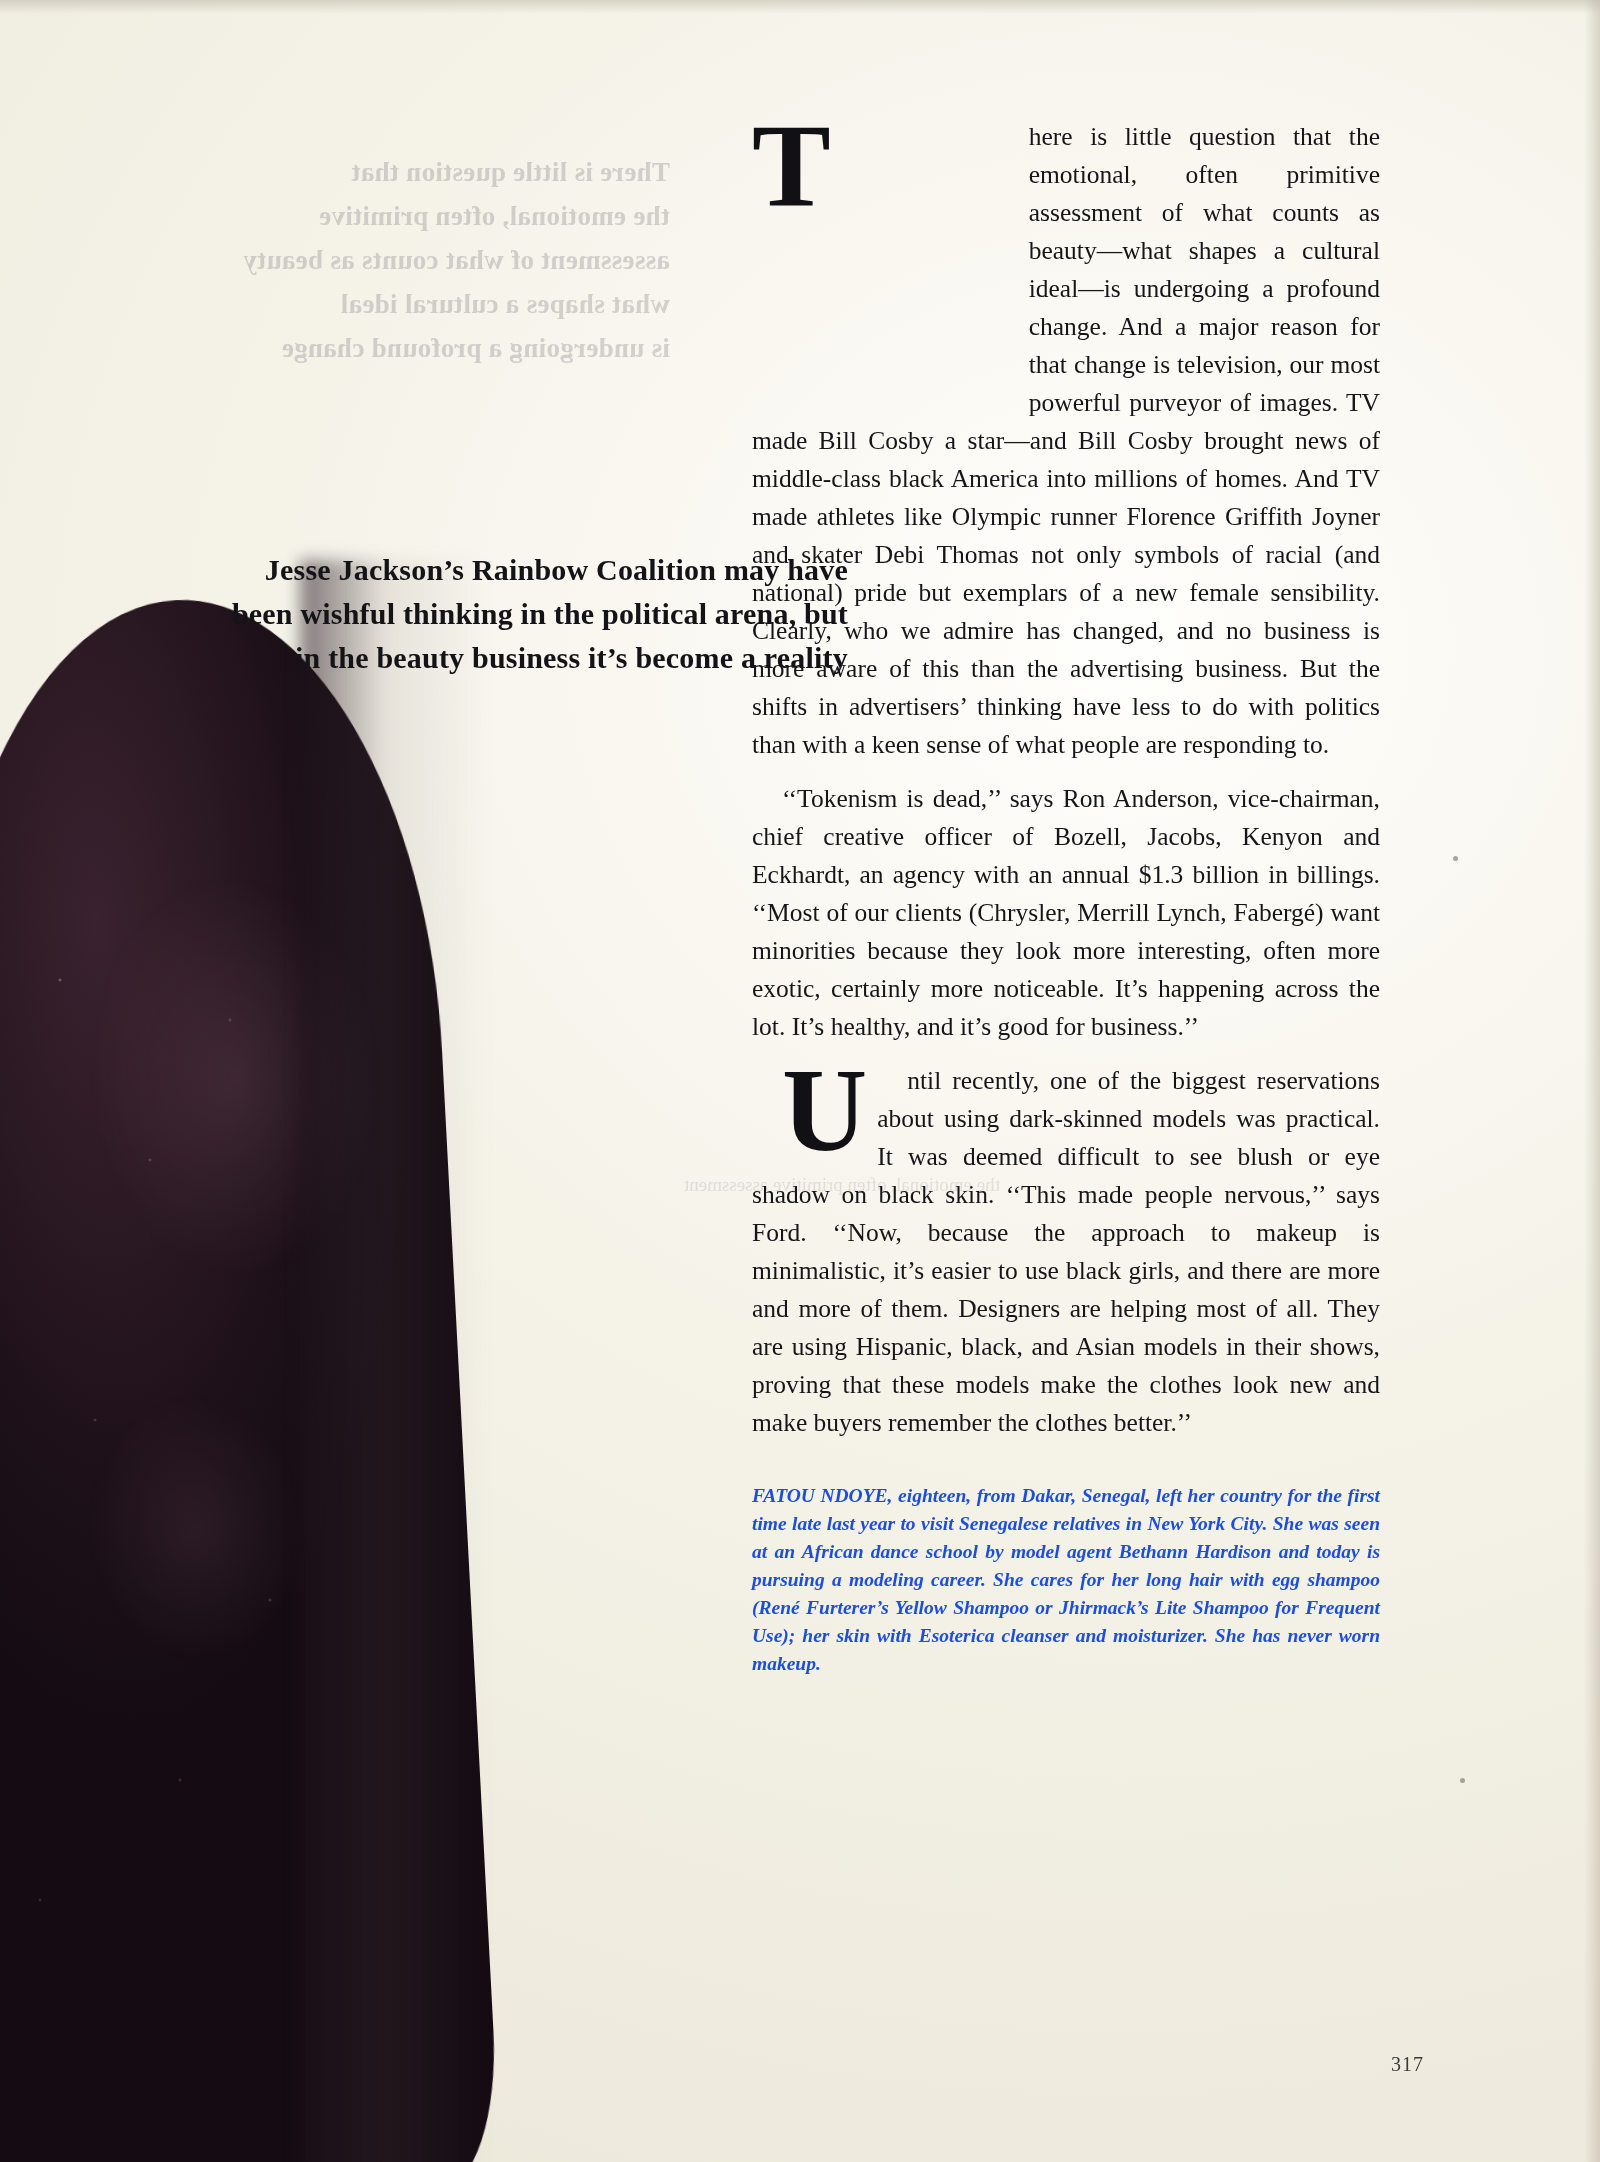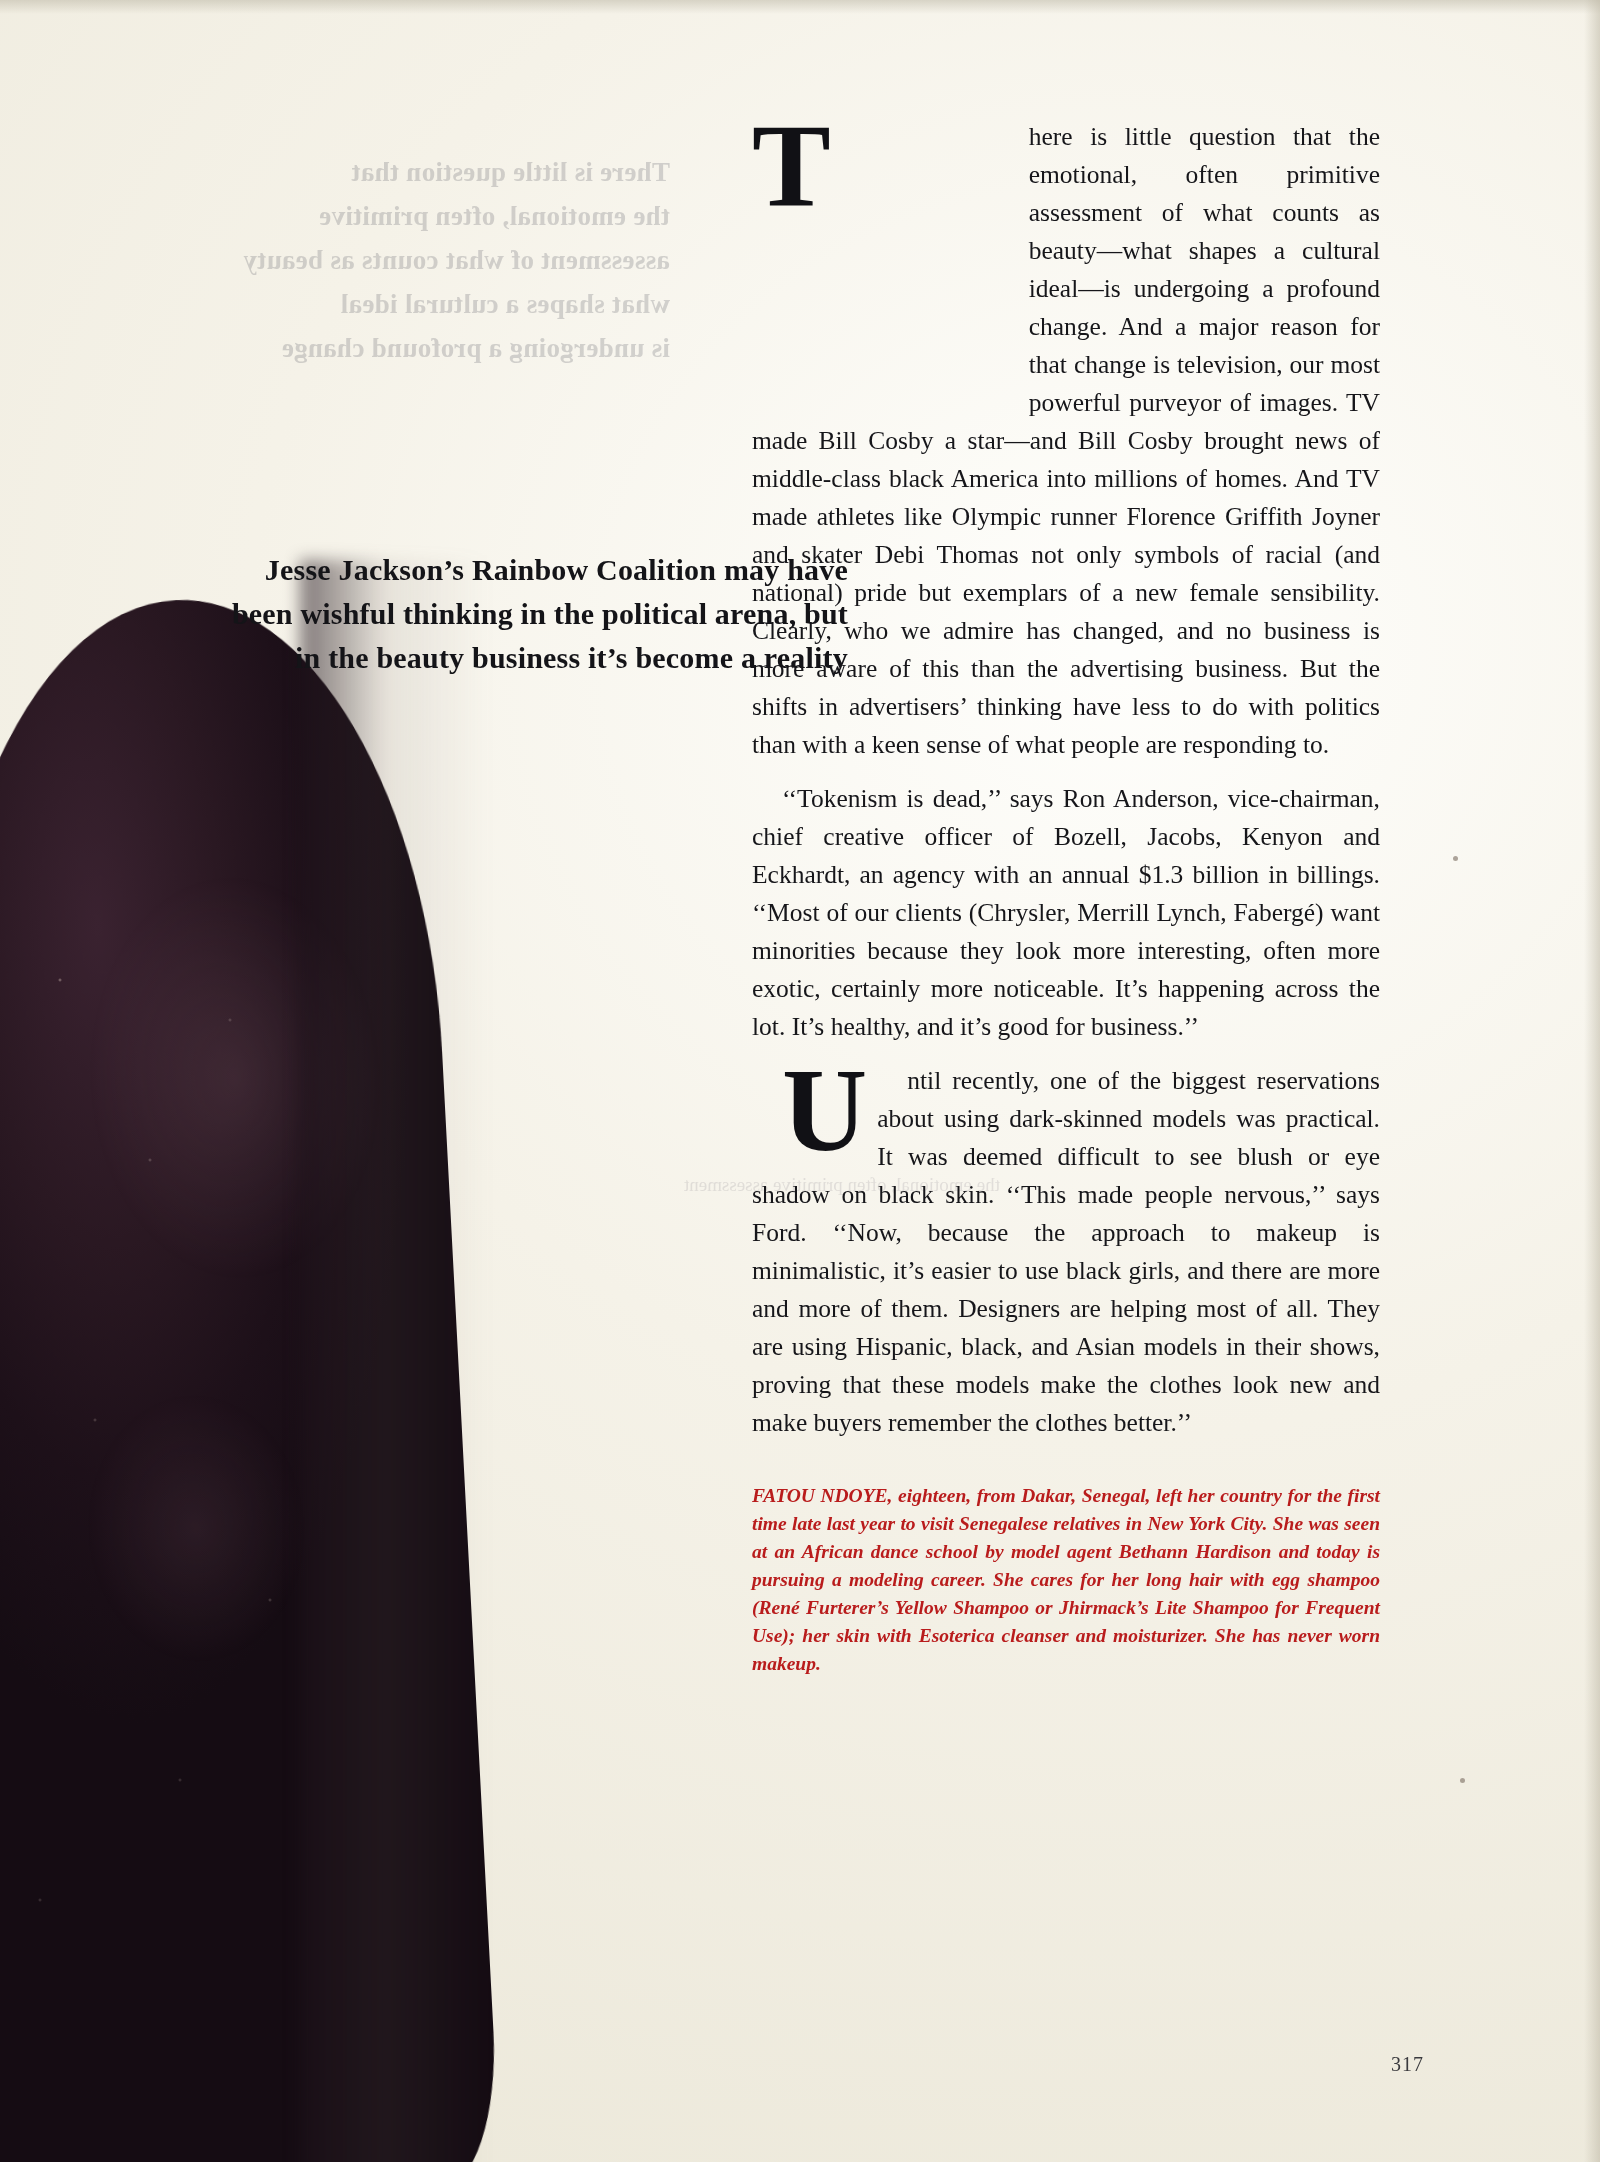"FATOU NDOYE, eighteen, from Dakar," .caption { color: #b91c1c -> #1d4ed8 }
